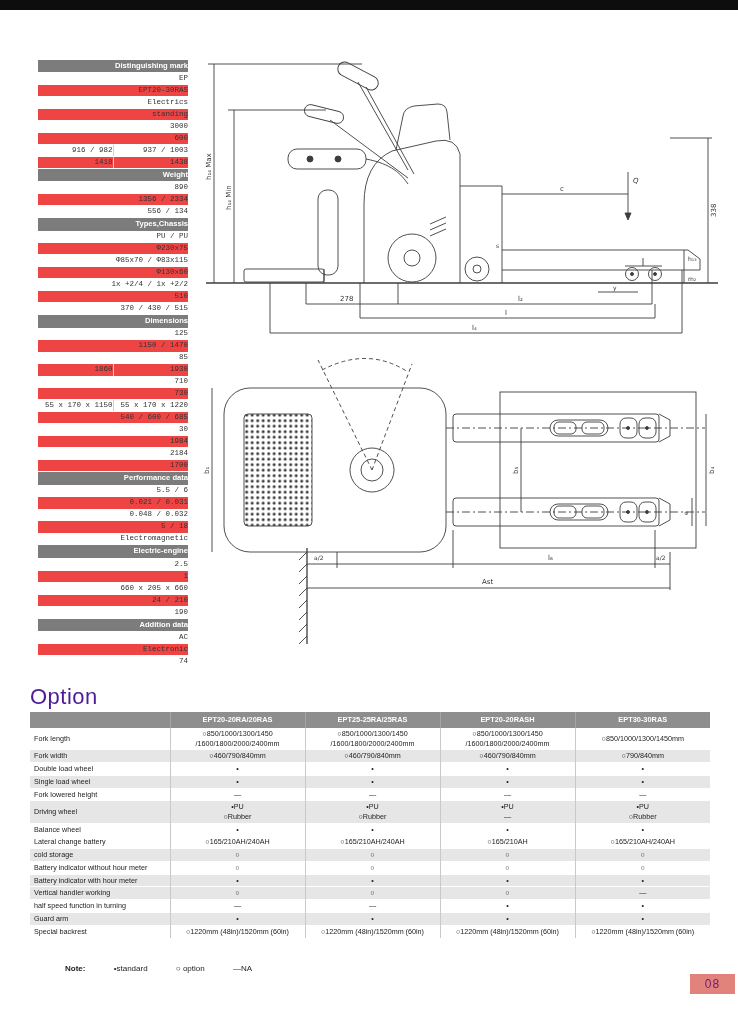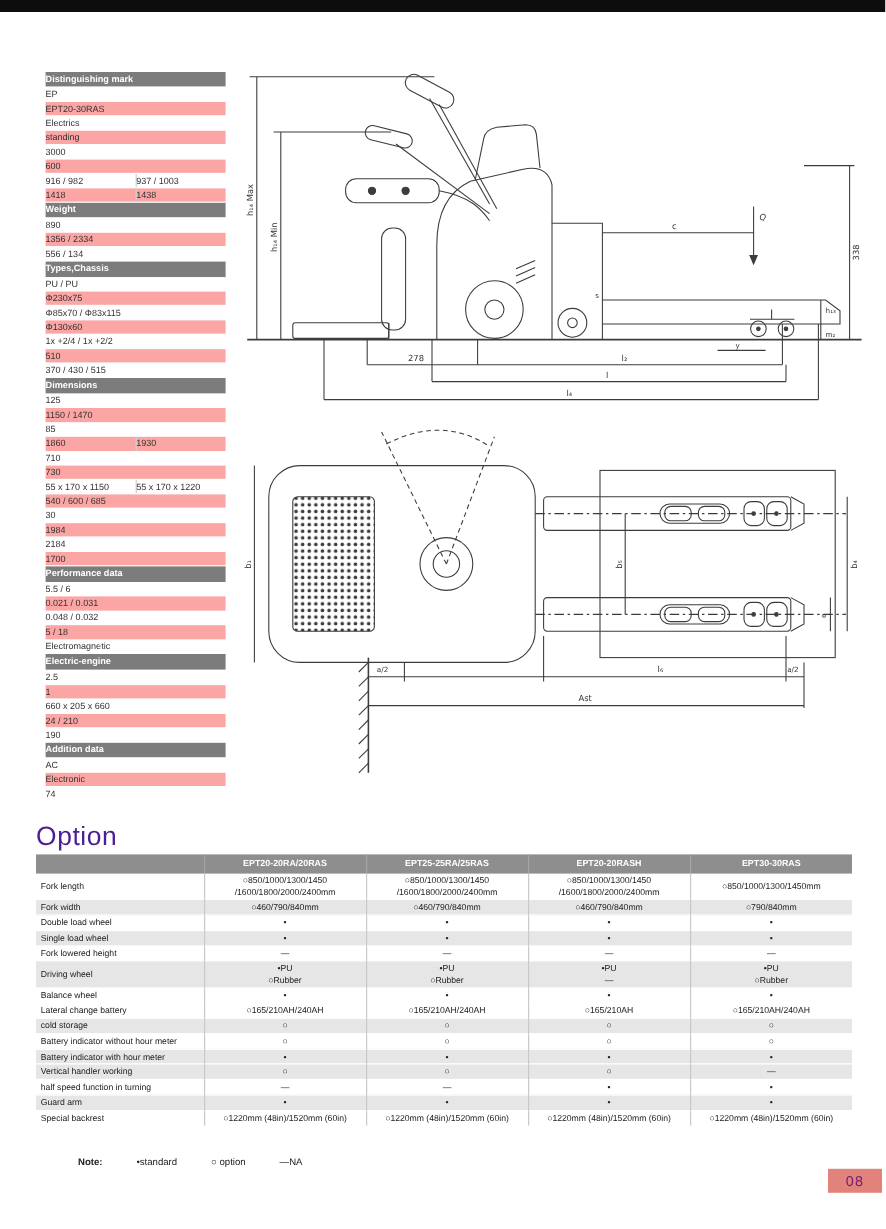"Distinguishing mark" .spec-h { text-align: left -> right }
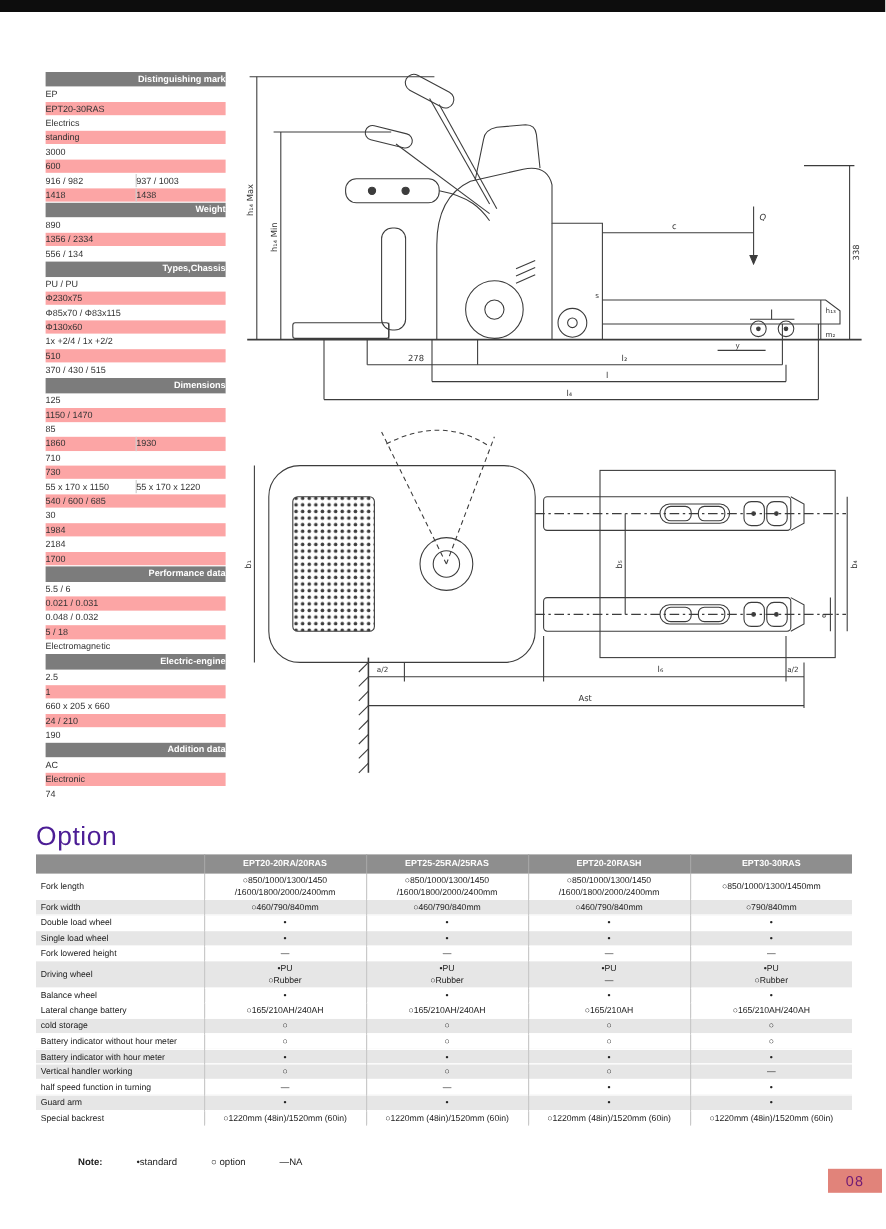"EP" .spec-r { font-family: none -> Liberation Mono, monospace; text-align: left -> right }
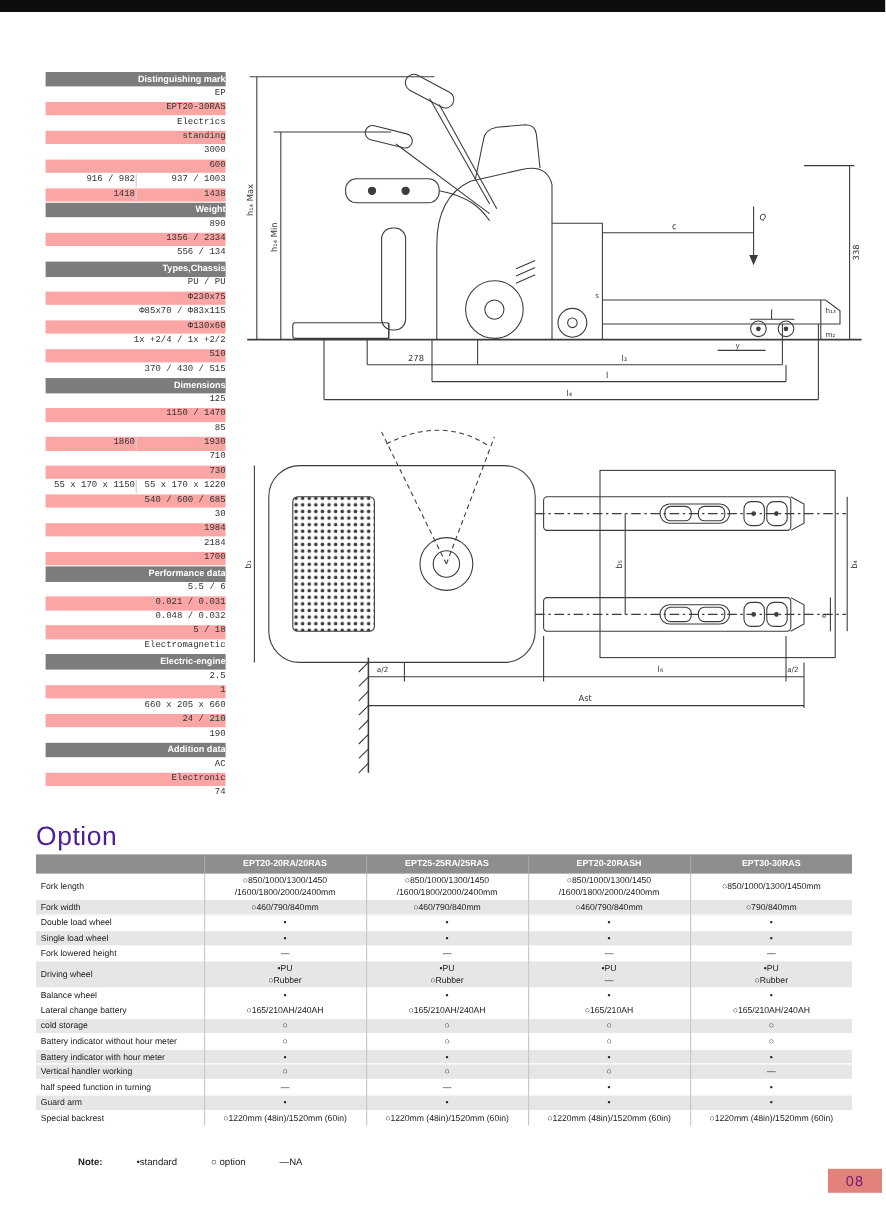"EPT20-30RAS" .spec-r.alt { background: #fca5a5 -> #ef4444 }
